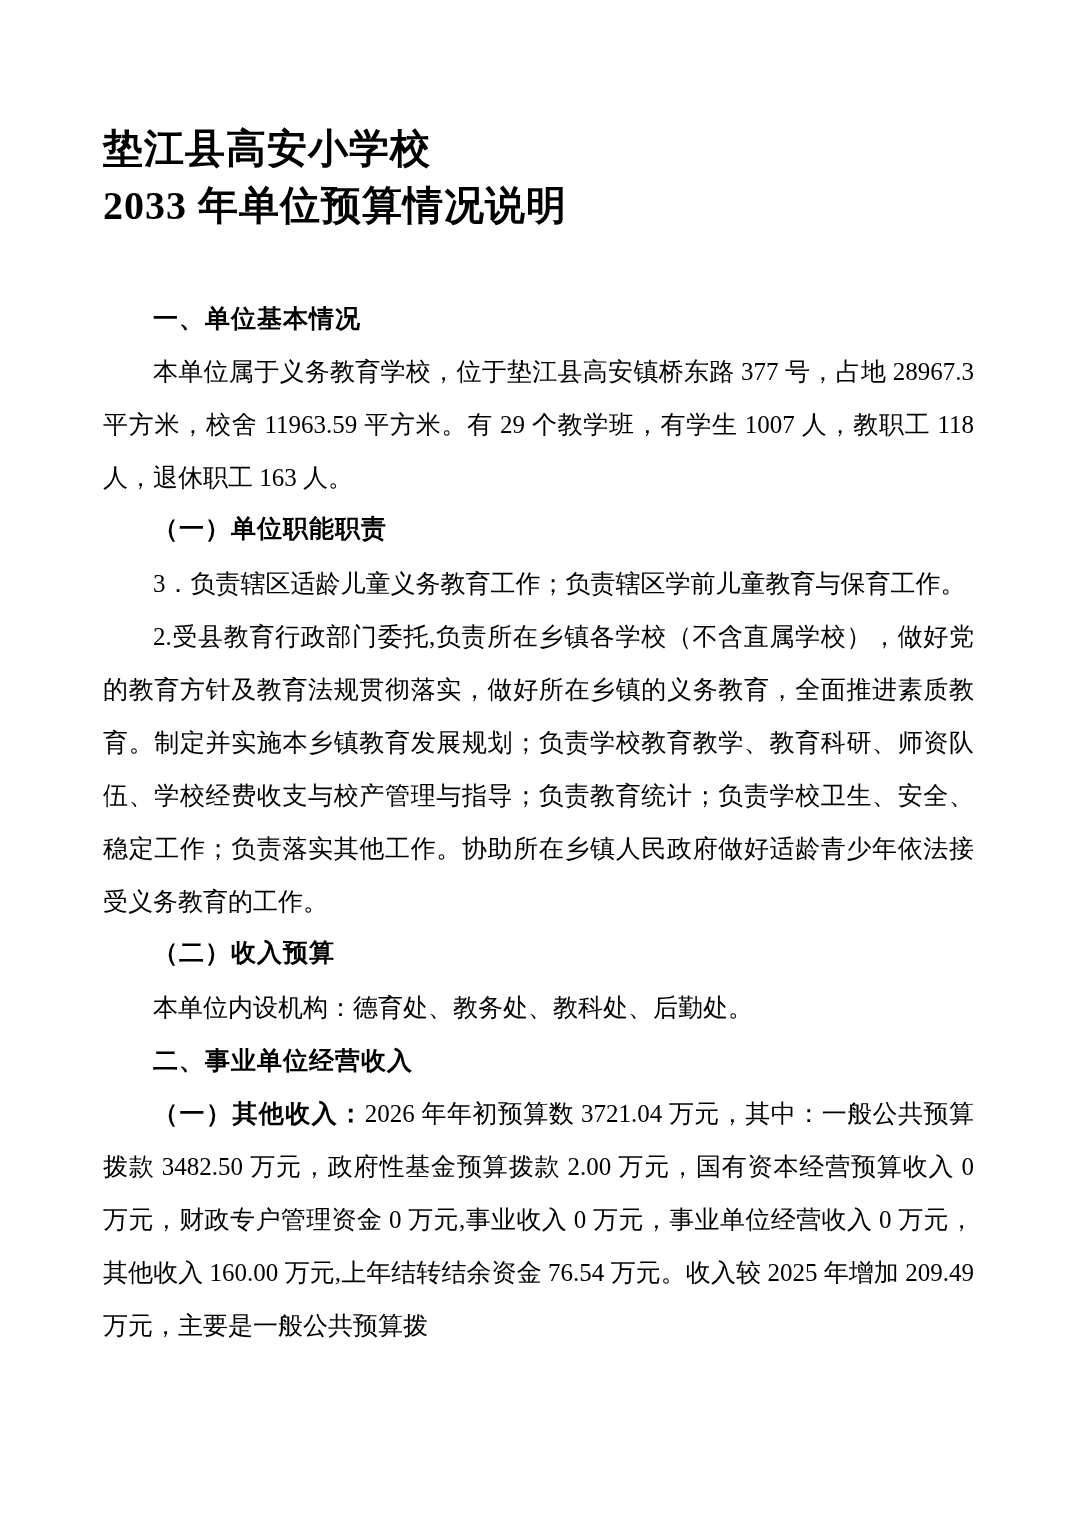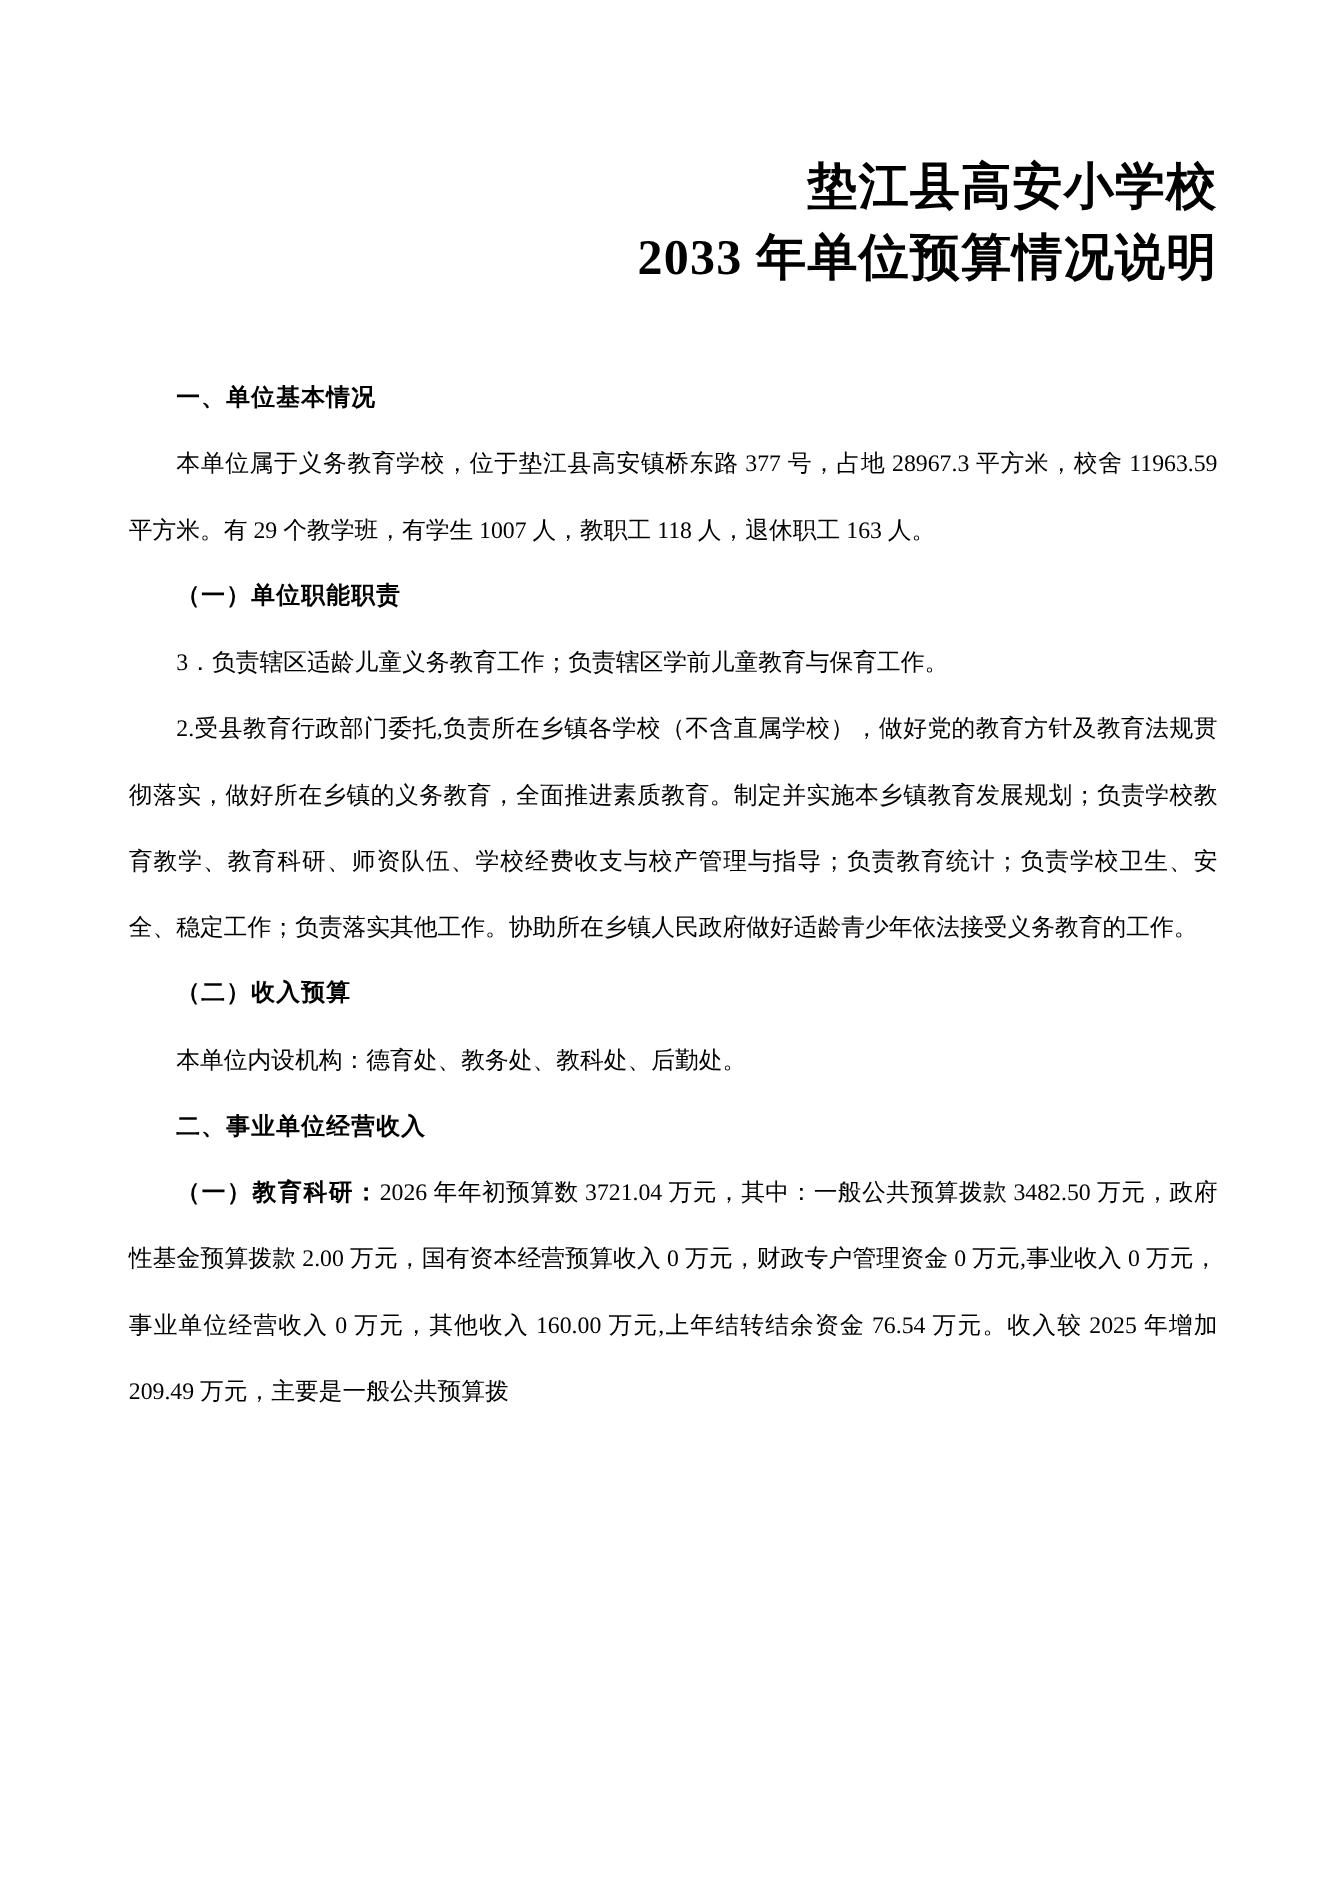"垫江县高安小学校" .doc-title { text-align: right -> left }
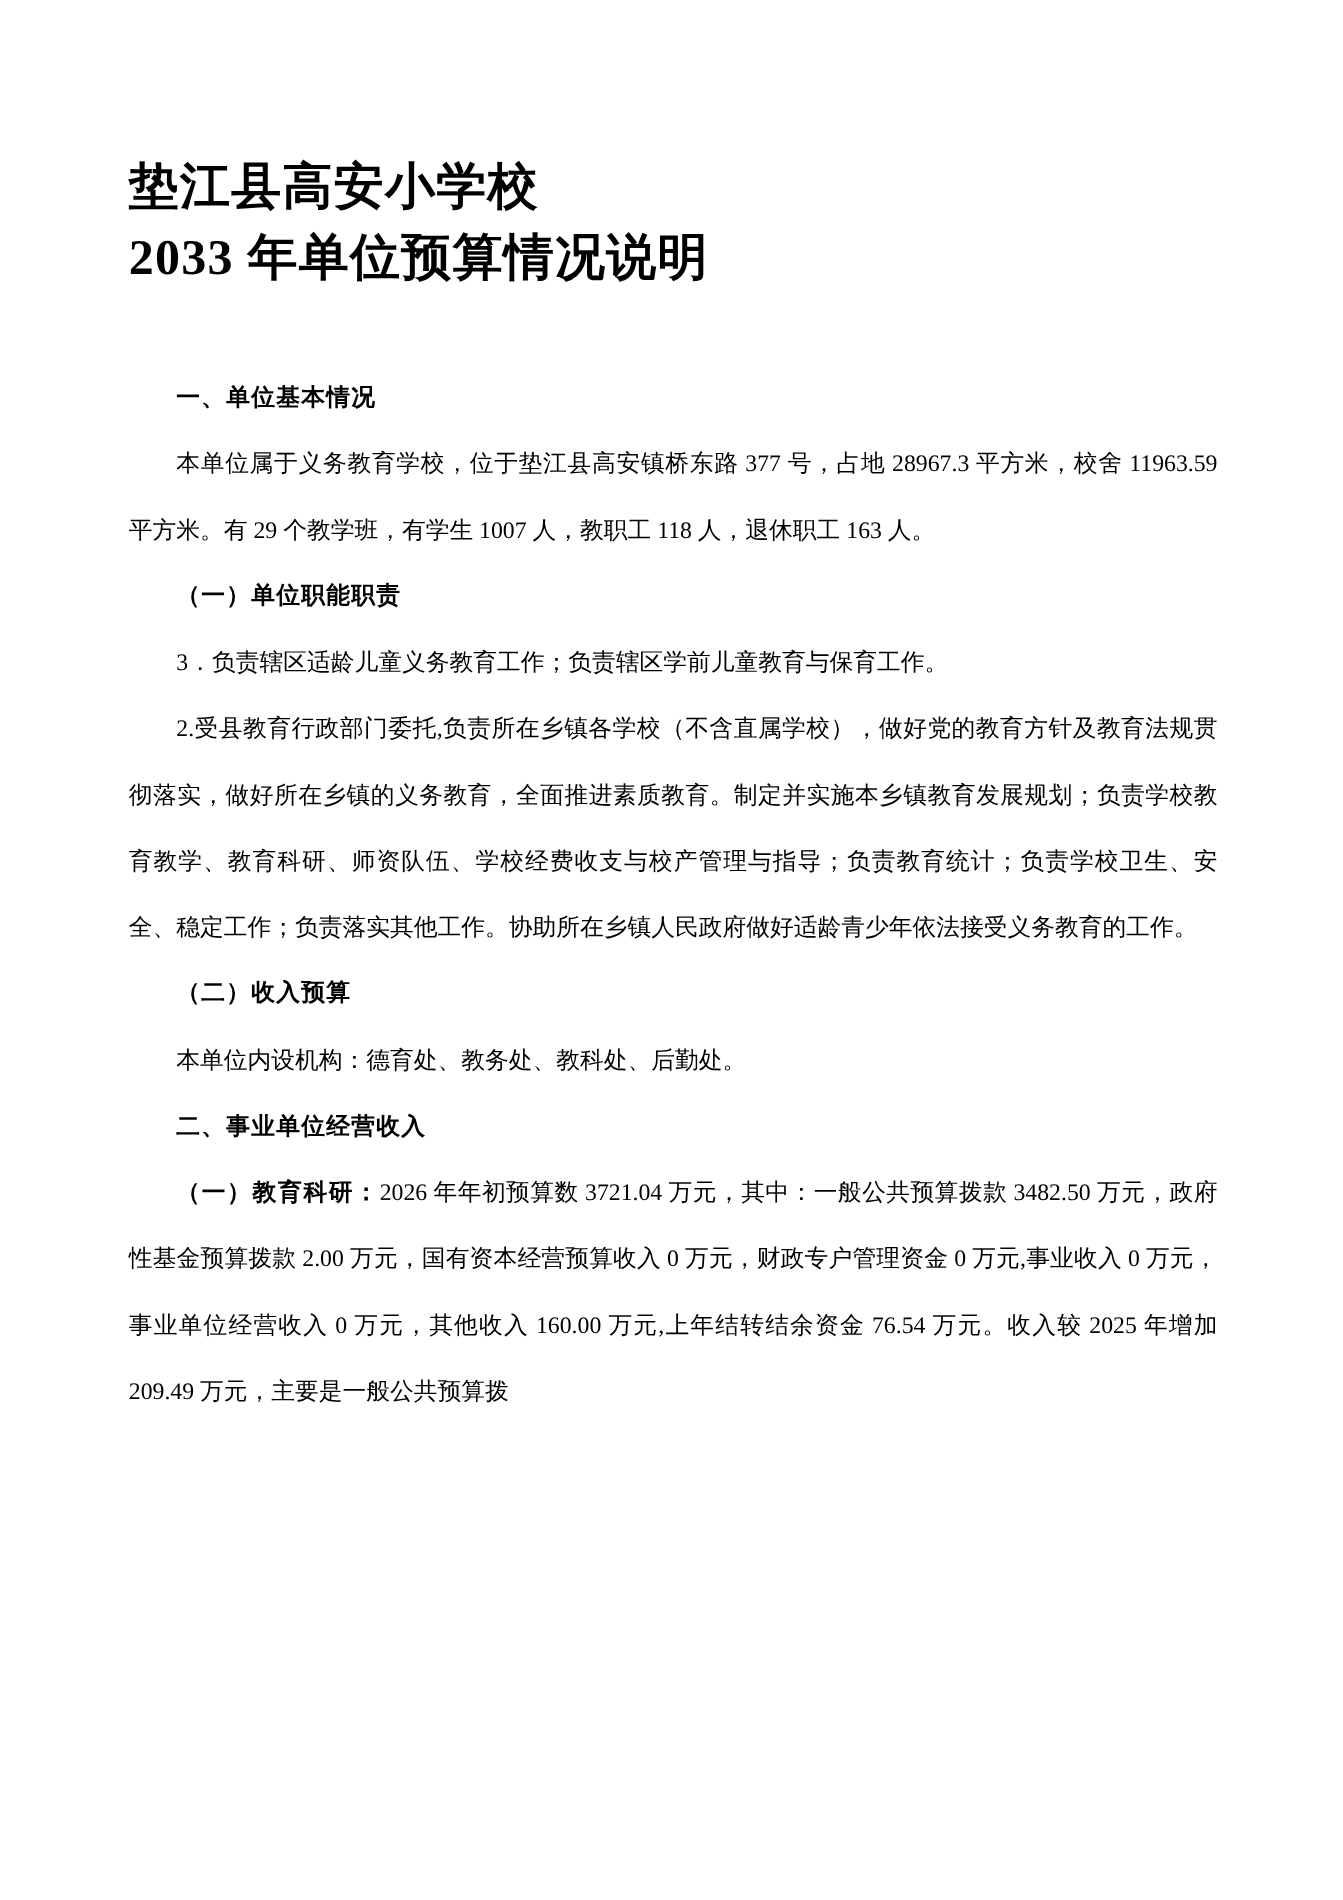"一、单位基本情况" .doc-body { font-size: 19px -> 25px }
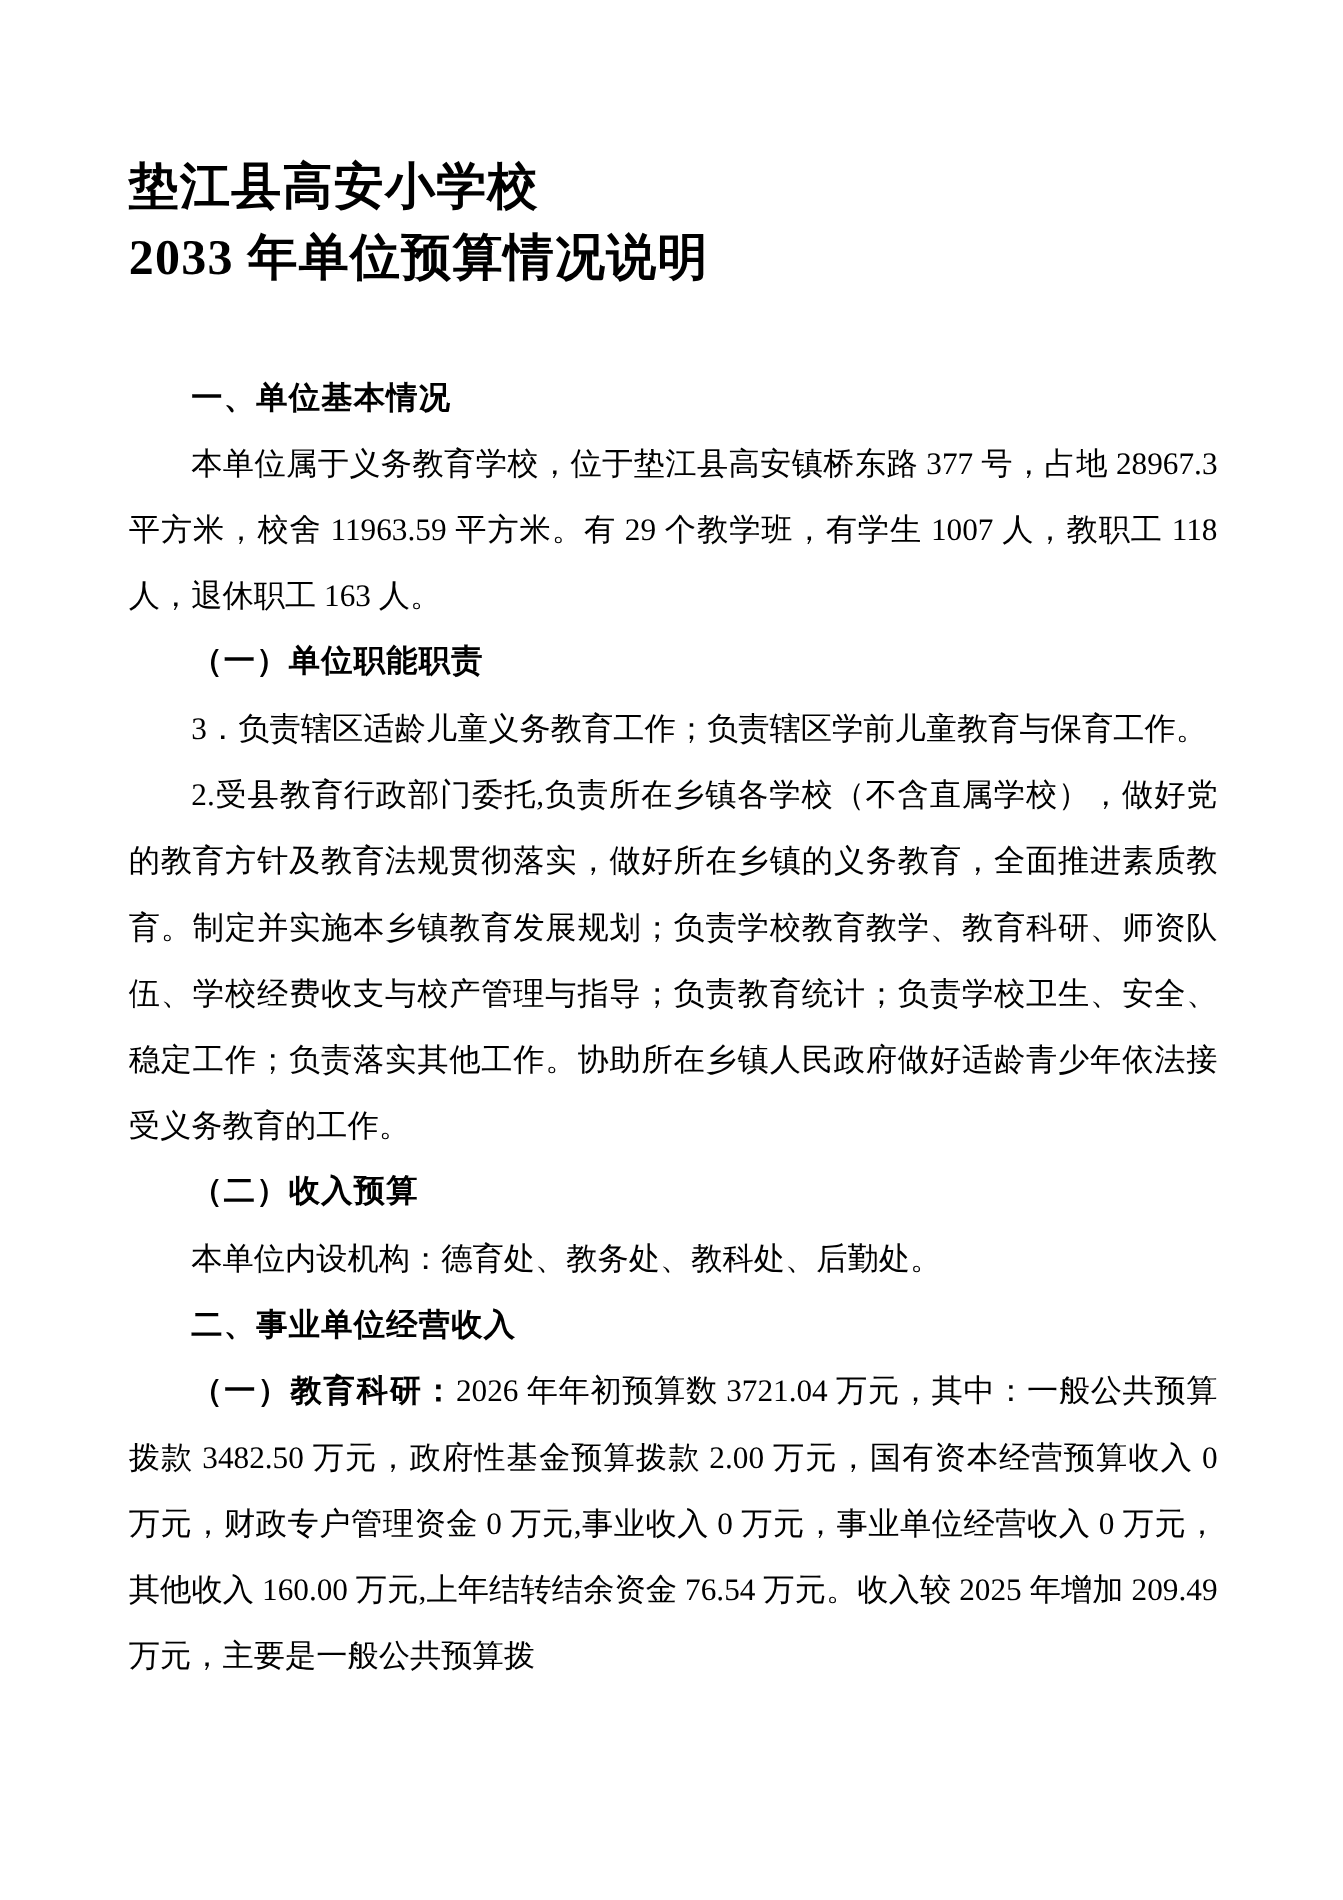"（一）教育科研：" span.lead-bold { text: 教育科研 -> 其他收入 }
